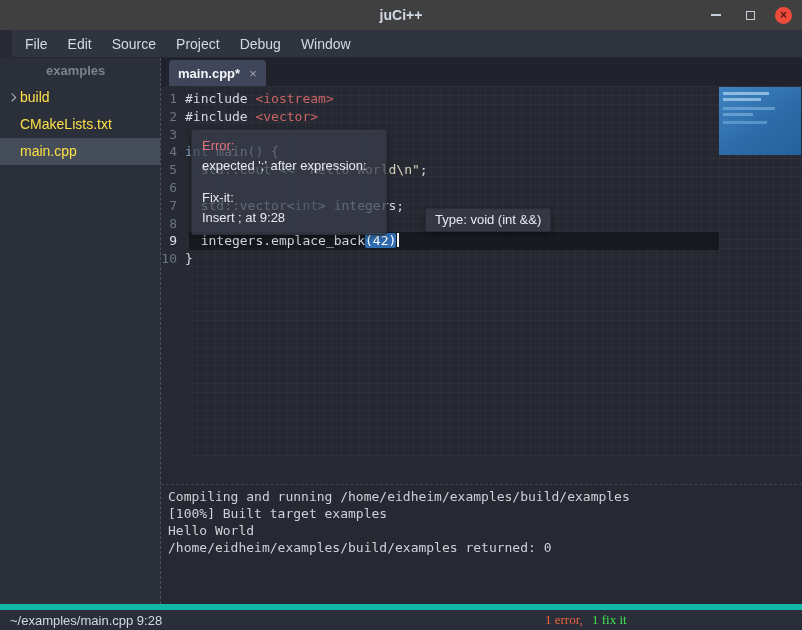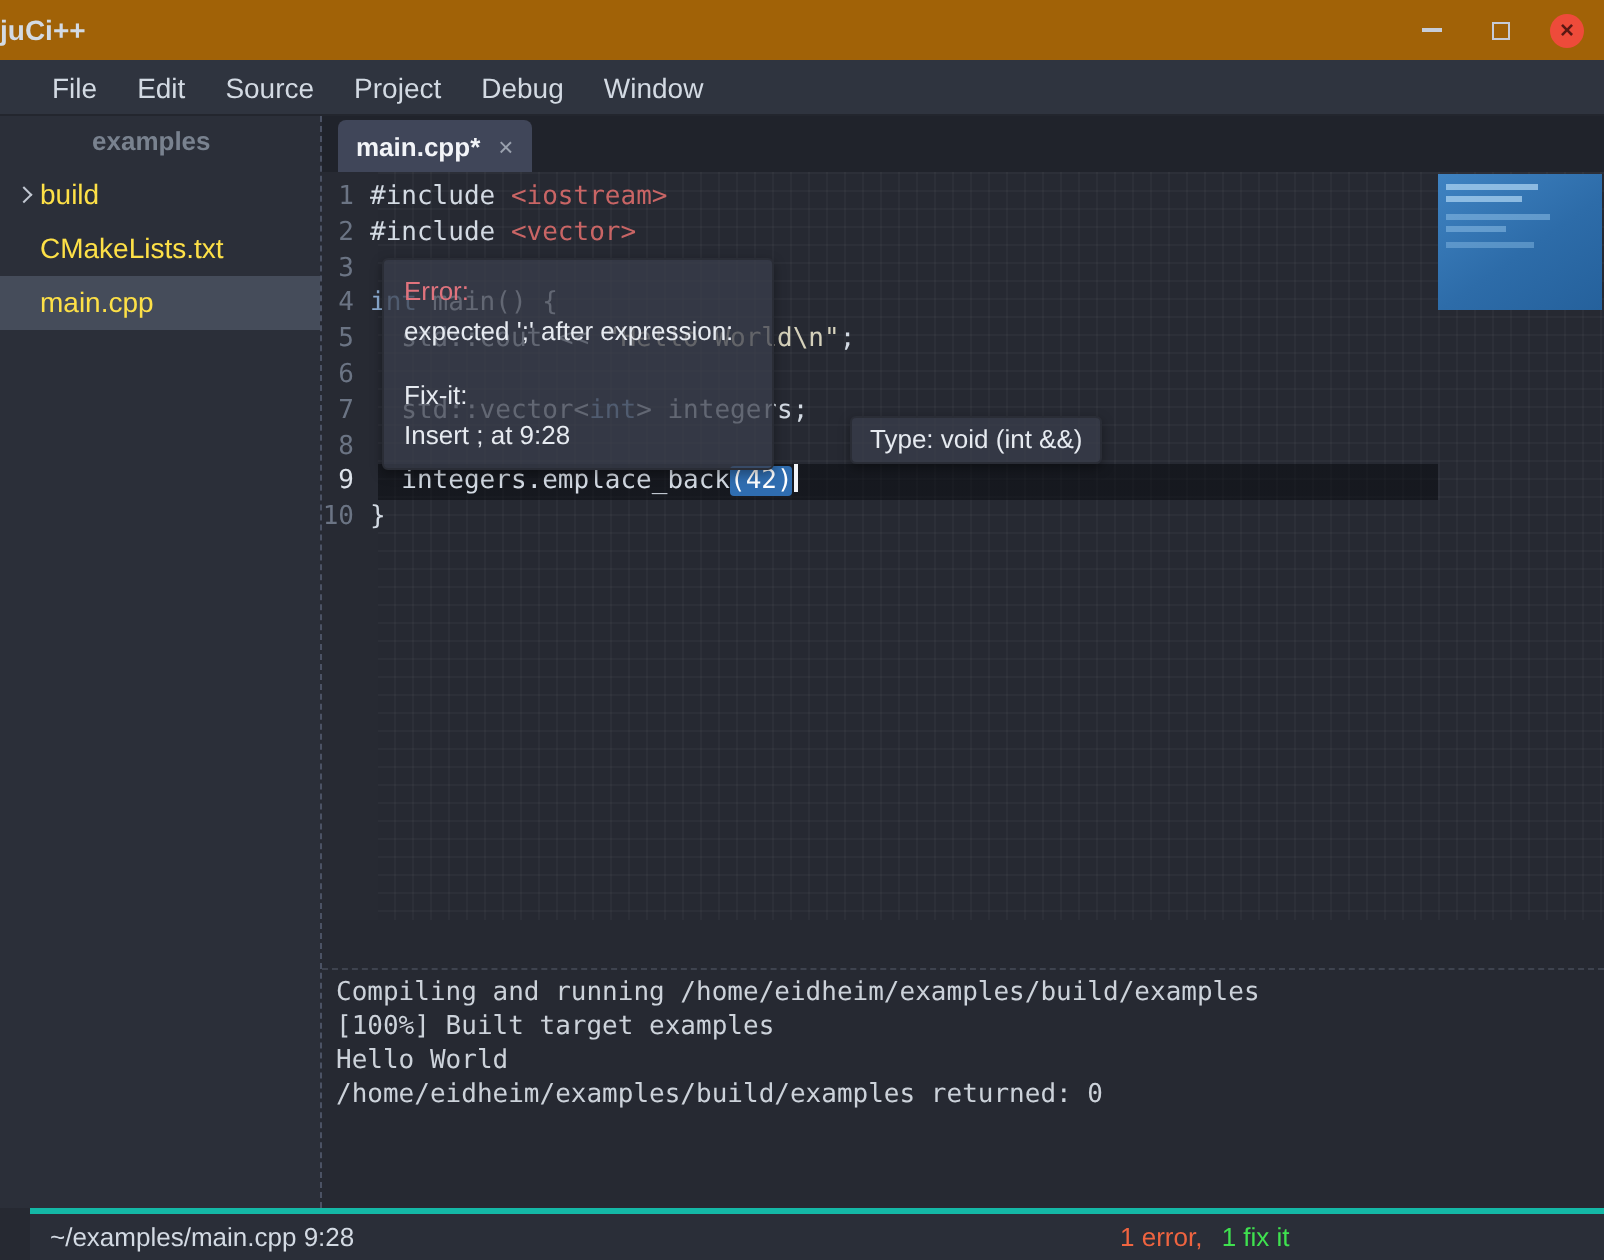"juCi++" .titlebar { background: #a16207 -> #404040; text-align: left -> center }
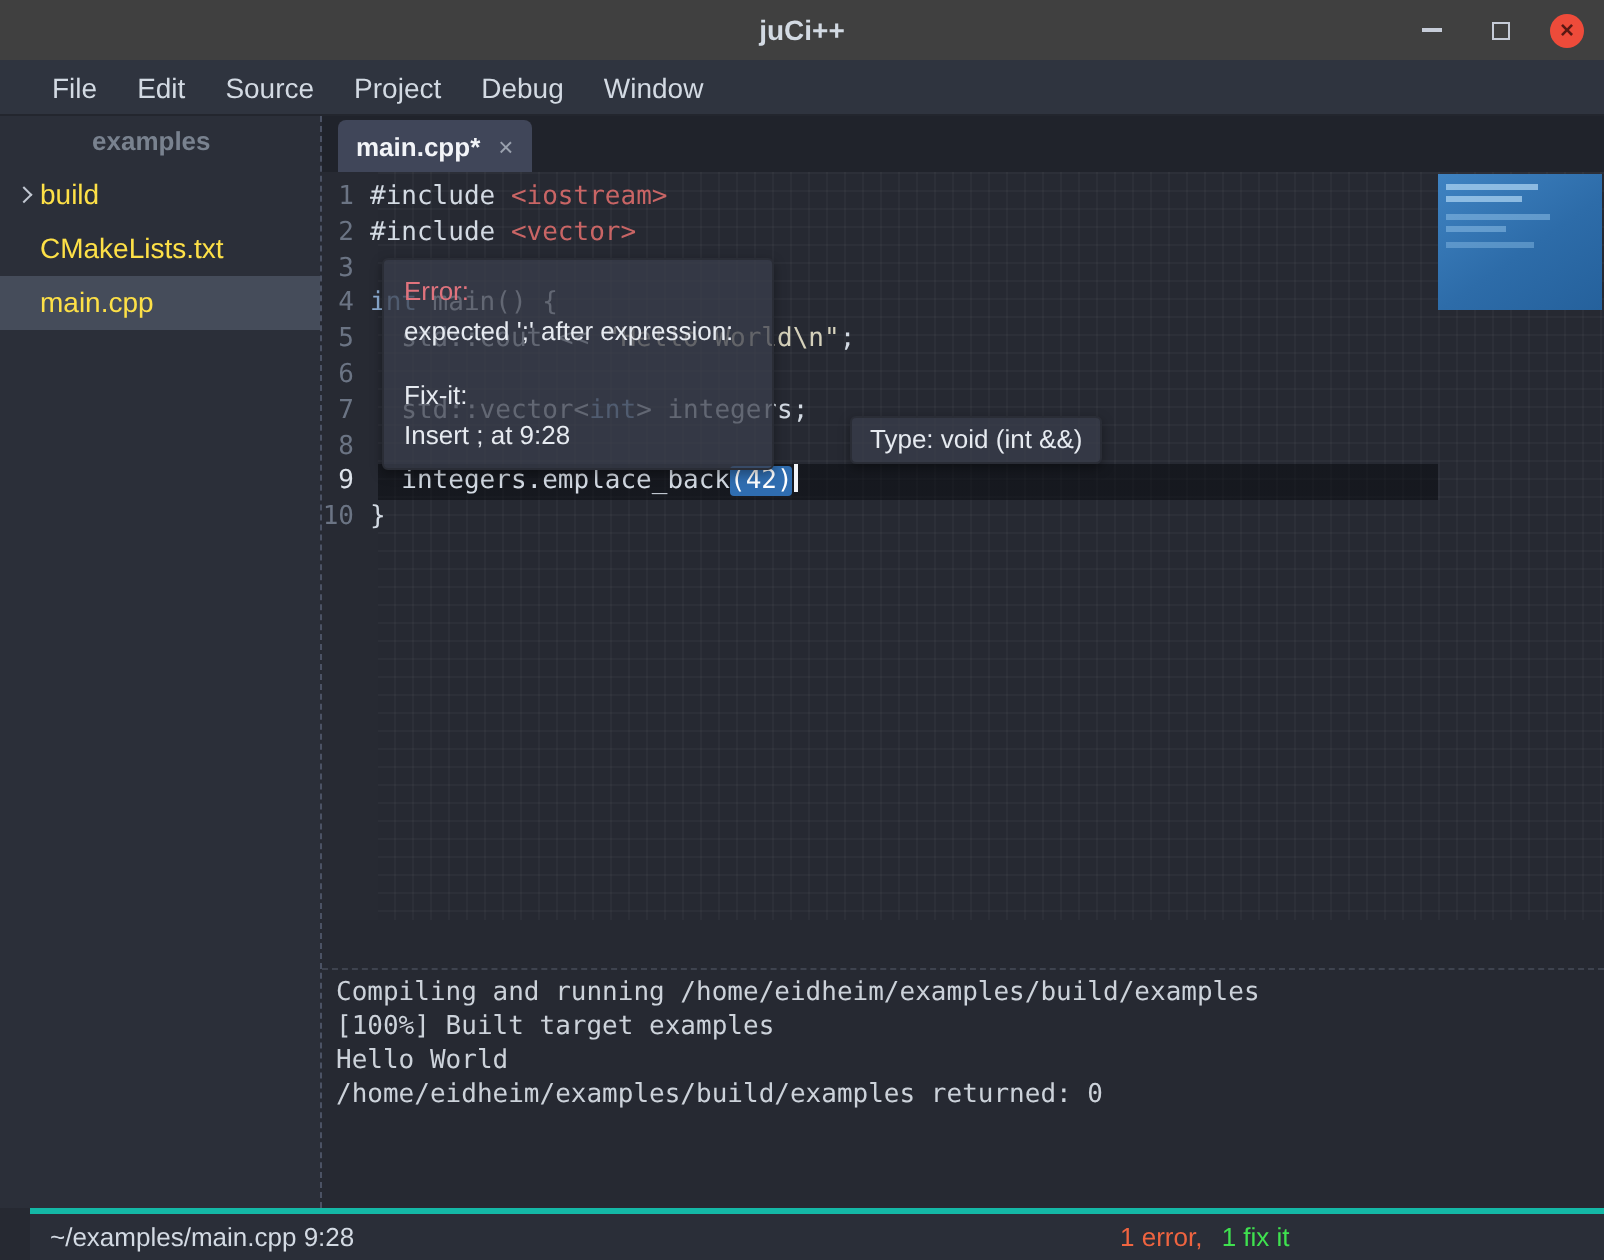"File" .menubar { left: 0 -> 12px; padding-left: 16px -> 3px }
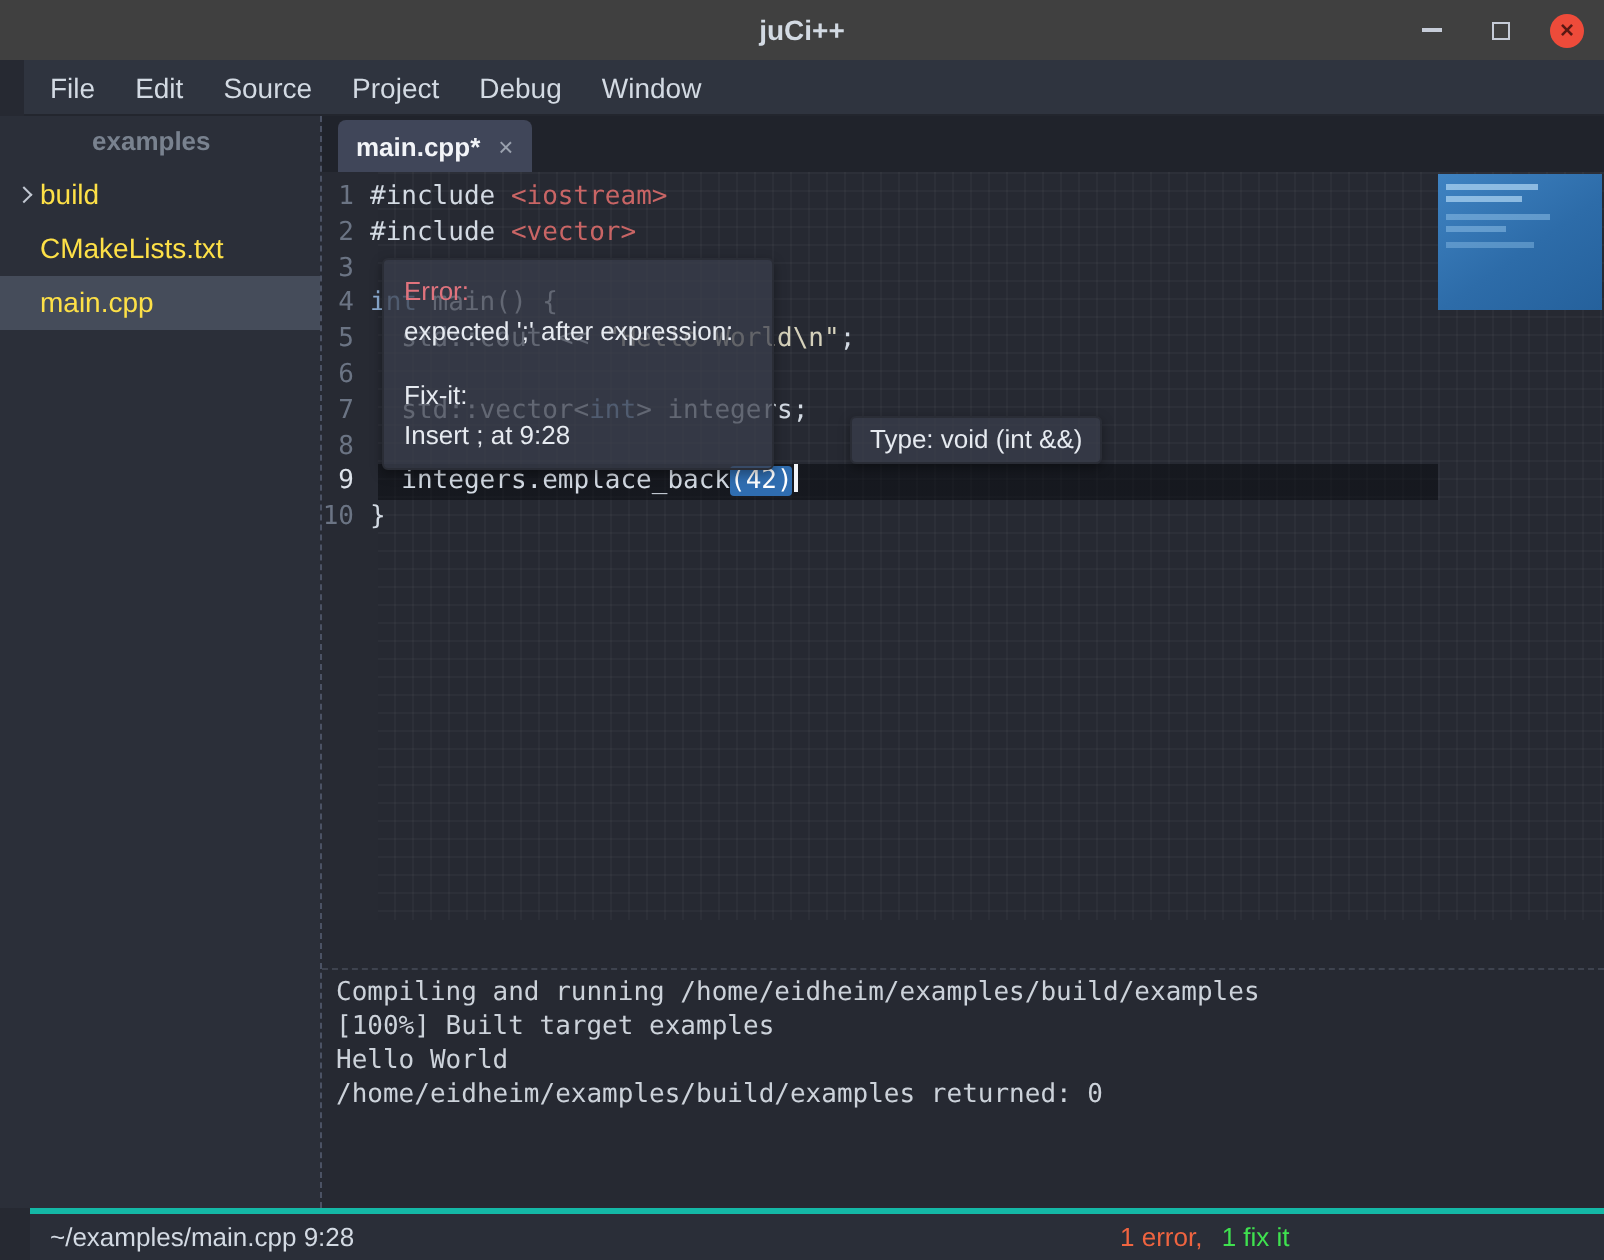"~/examples/main.cpp 9:28" .statusbar { border-top: 3px solid #14b8a6 -> 6px solid #14b8a6; left: 15px -> 0 }
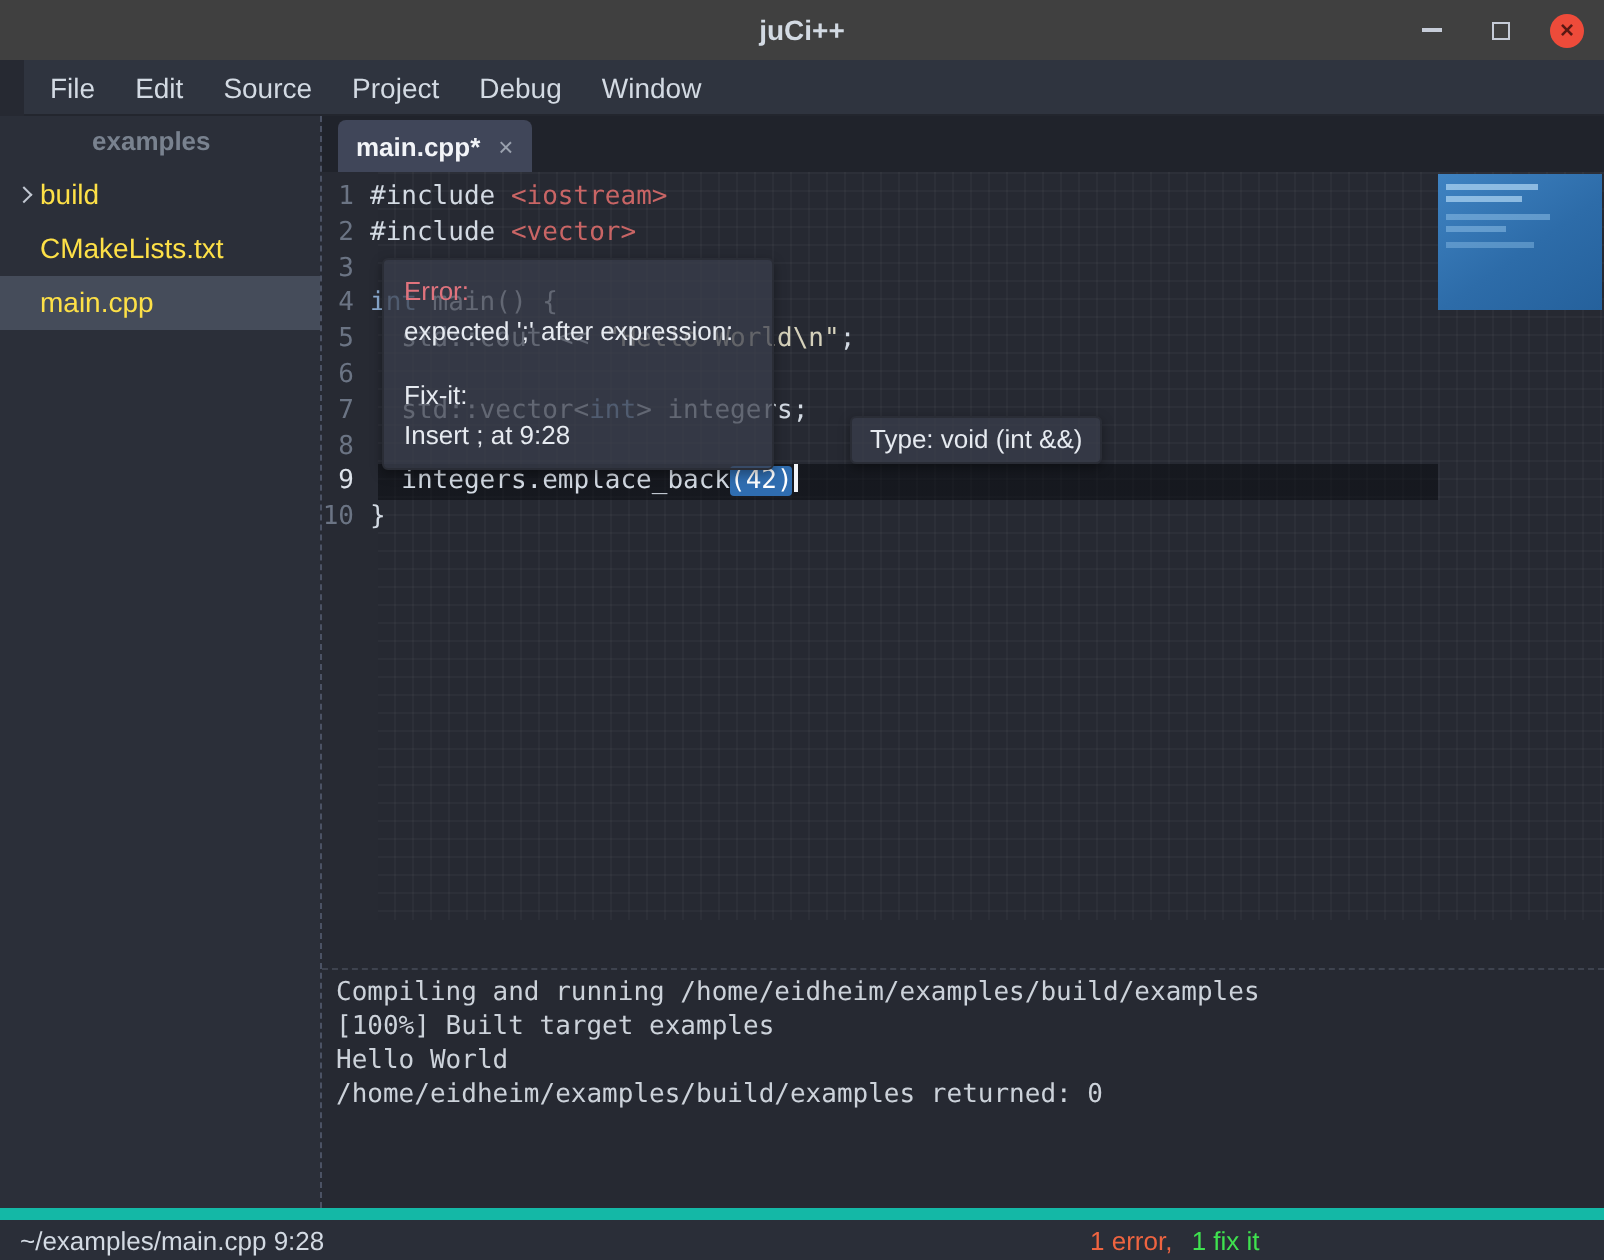"1 error, 1 fix it" .diag { font-family: none -> Liberation Serif, serif }
